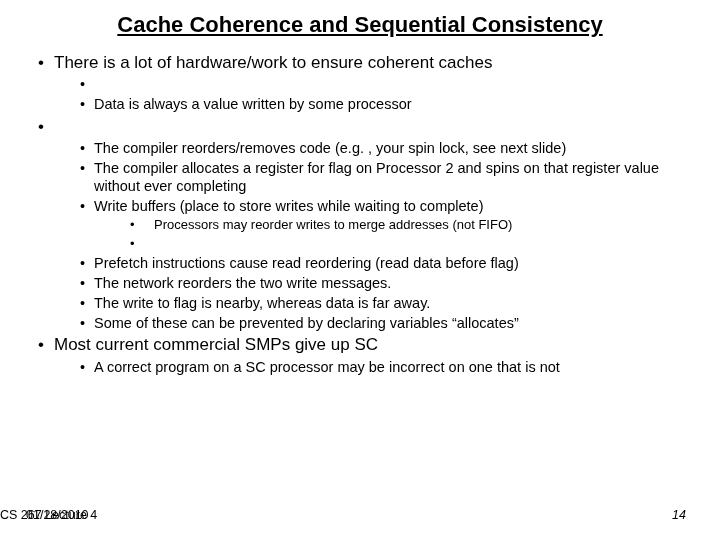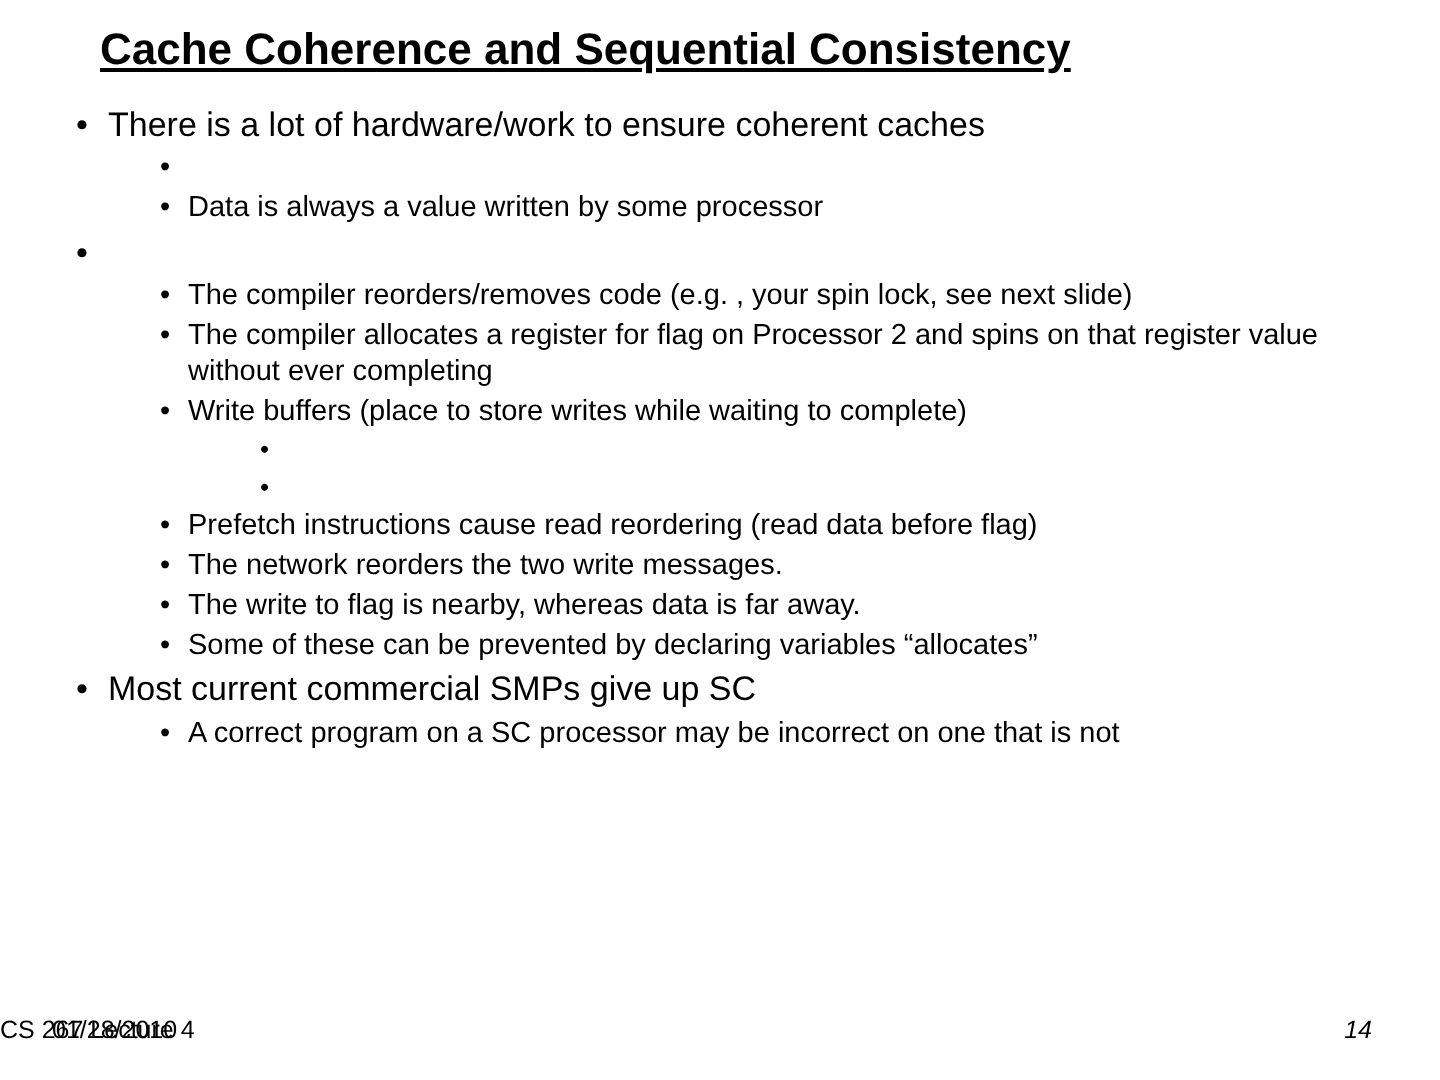"Cache Coherence and Sequential" .title { text-align: none -> center }
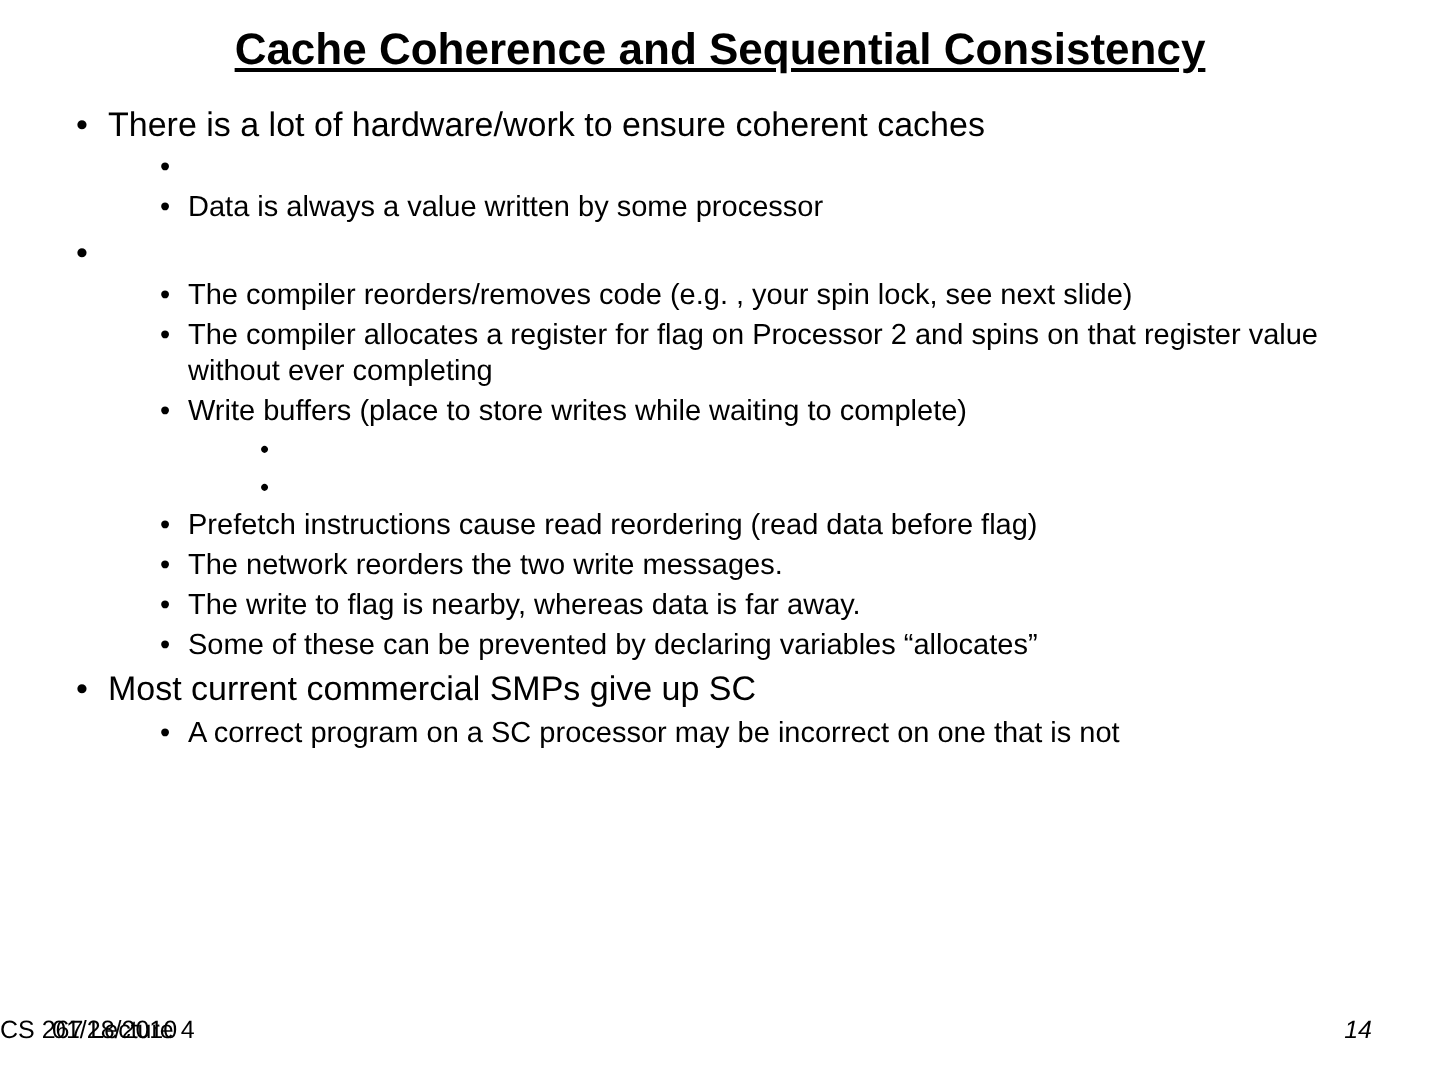"Processors may reorder writes to" span { html: none -> <span>Processors may reorder writes to merge addresses (not FIFO)</span> }
